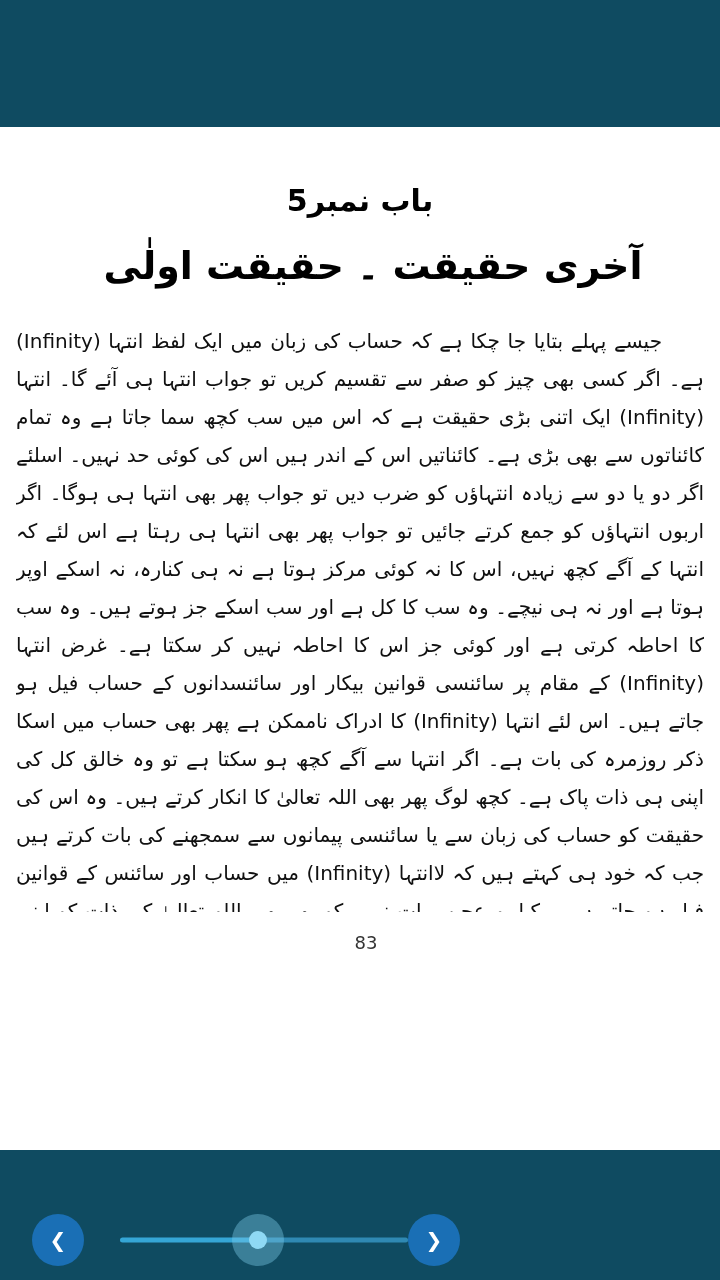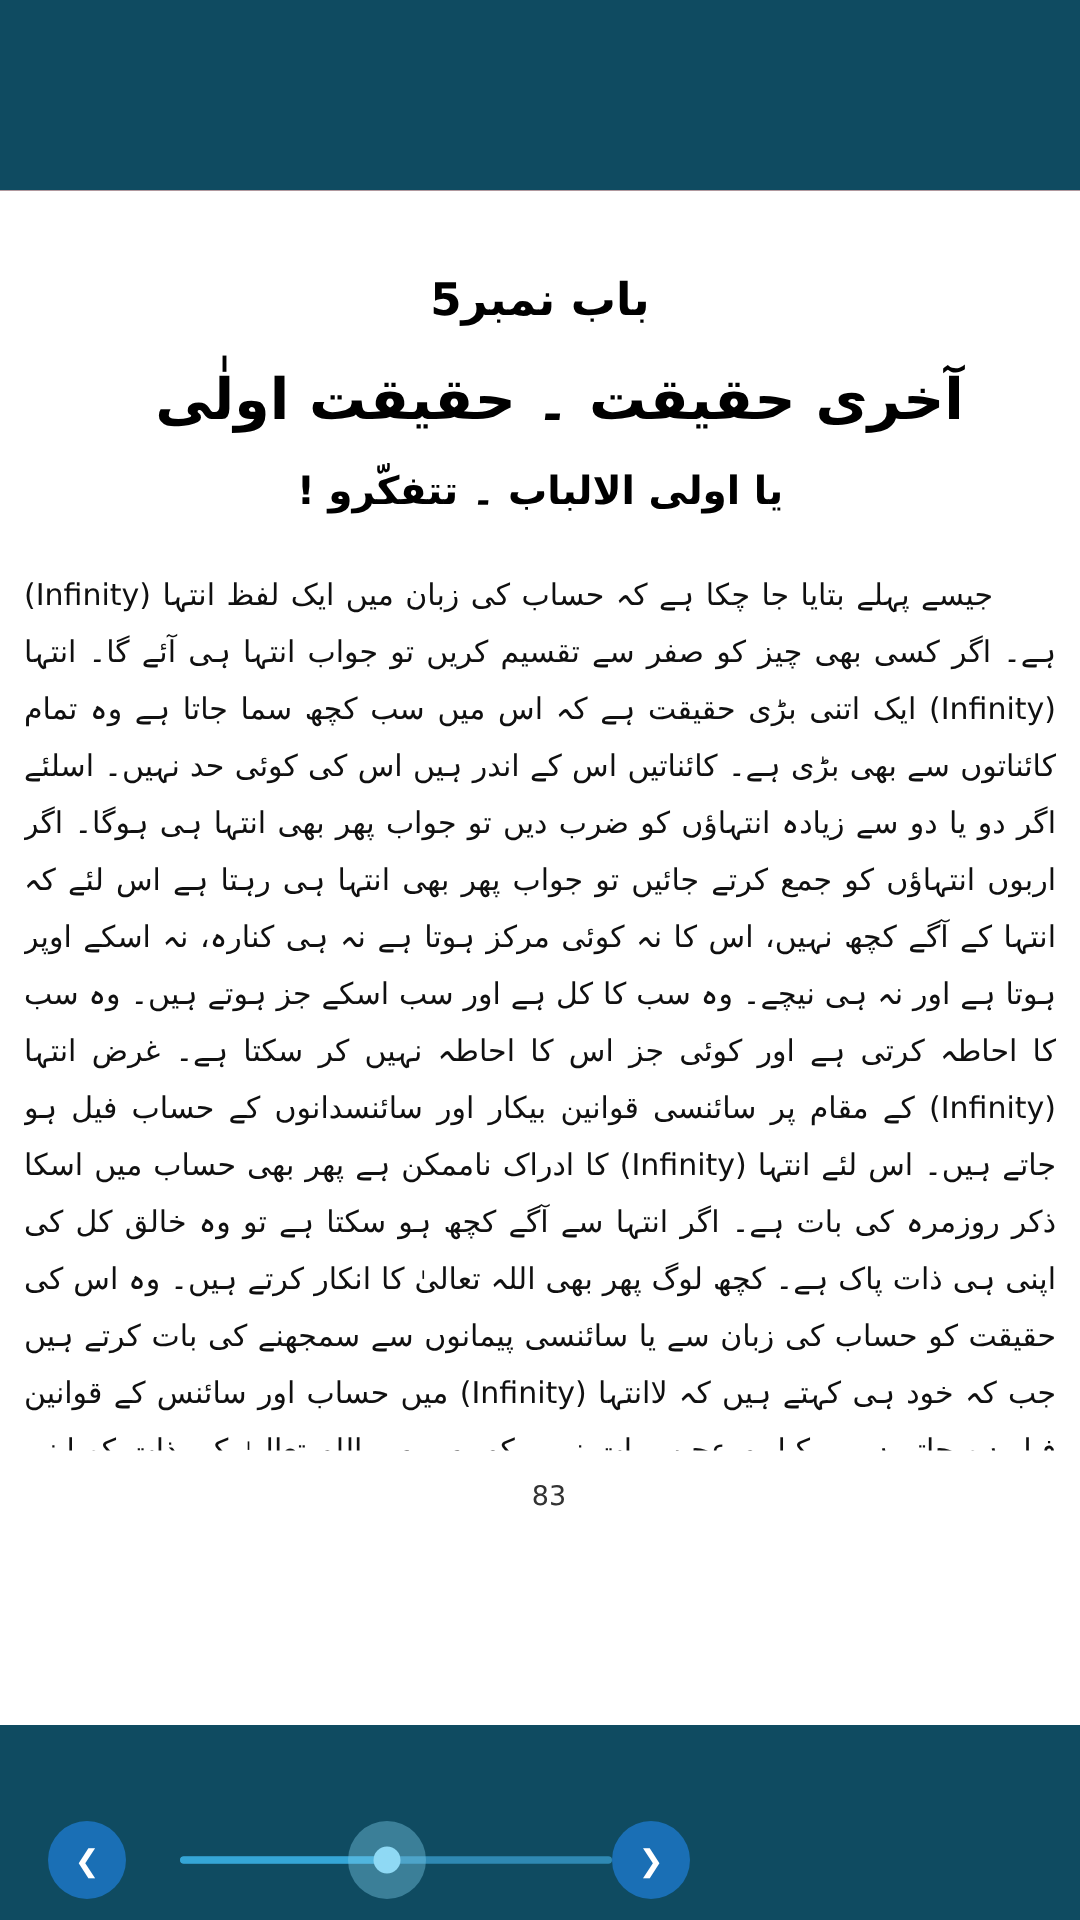"یا اولی الالباب ۔ تتفکّرو" h3.subtitle { html: <h3>یا اولی الالباب ۔ تتفکّرو !</h3> -> none }
